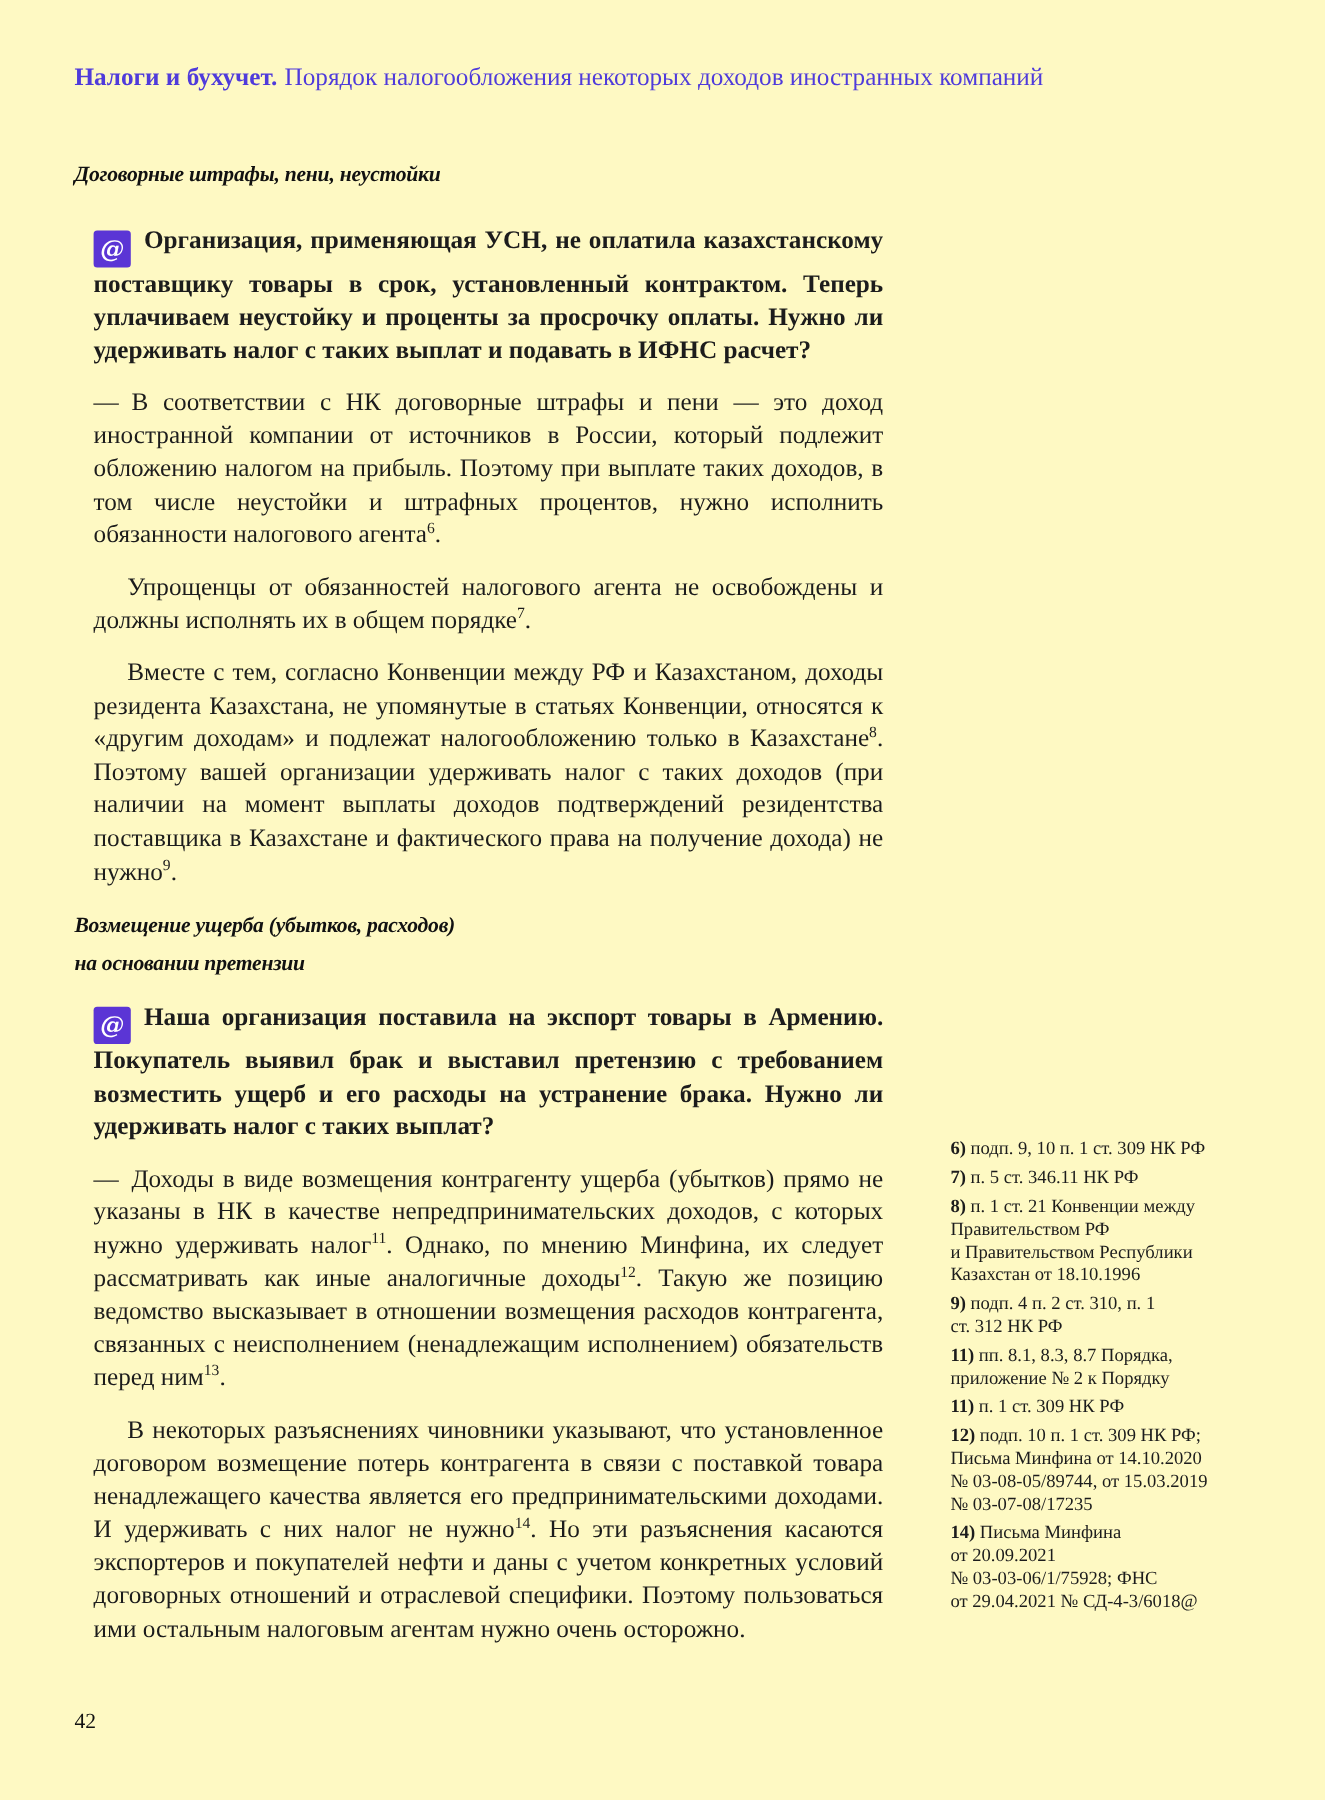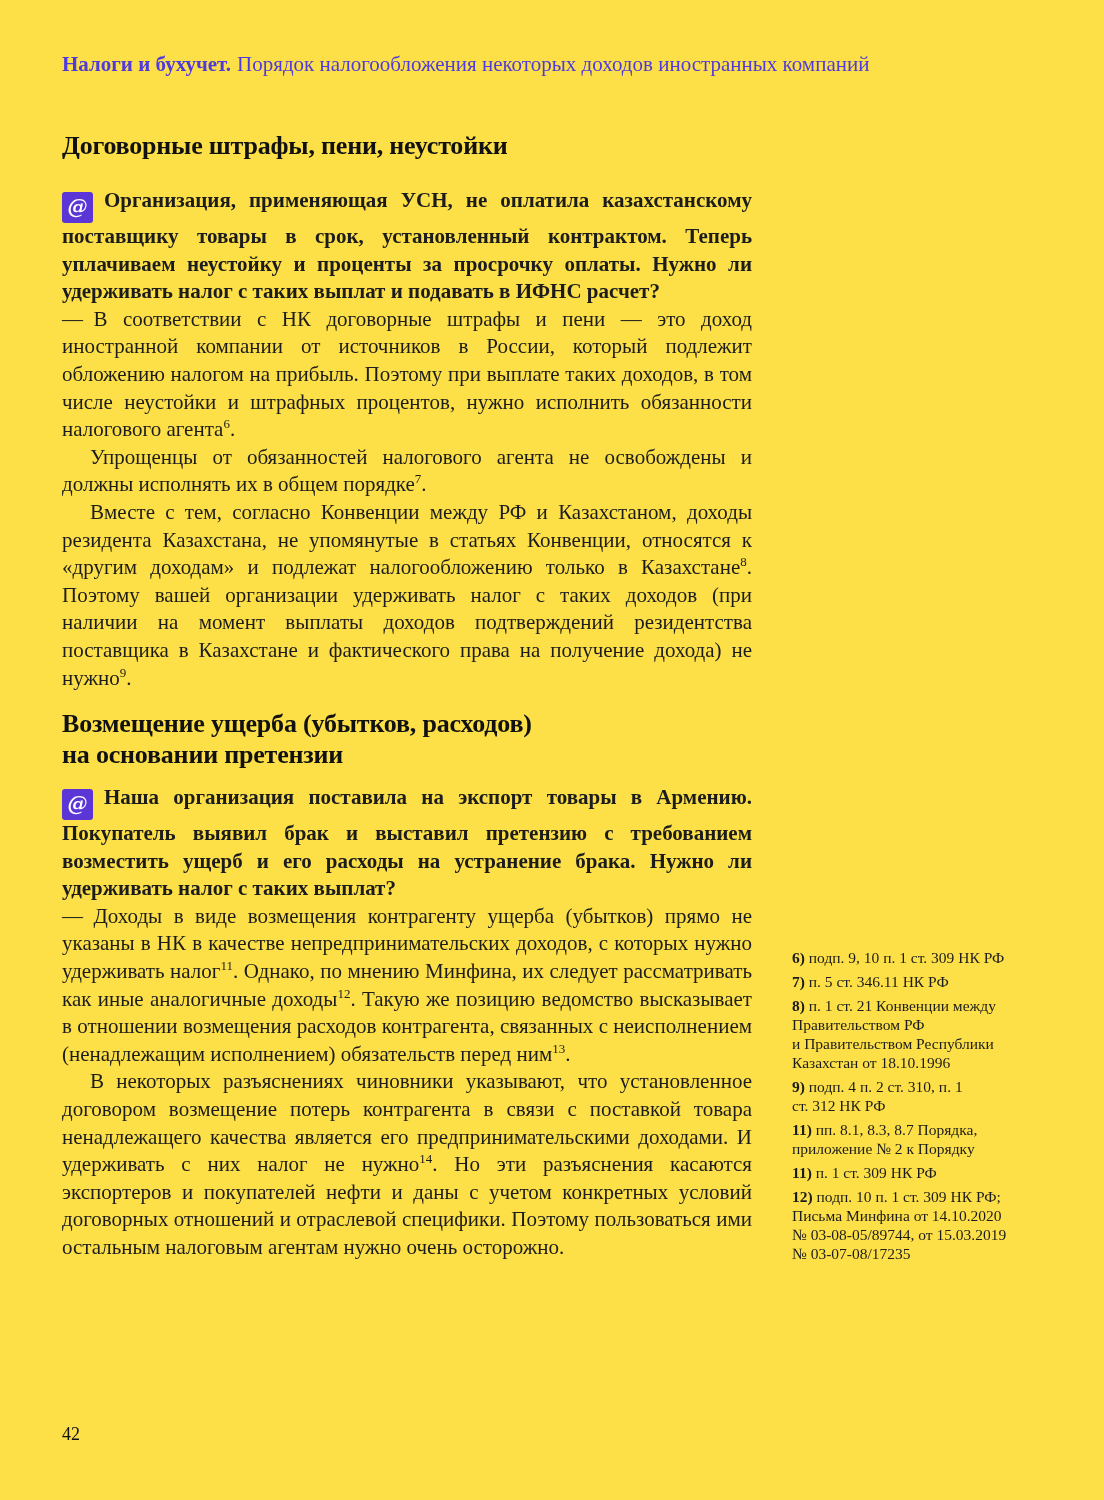"Налоги и бухучет. Порядок" .page { background: #fde047 -> #fef9c3 }
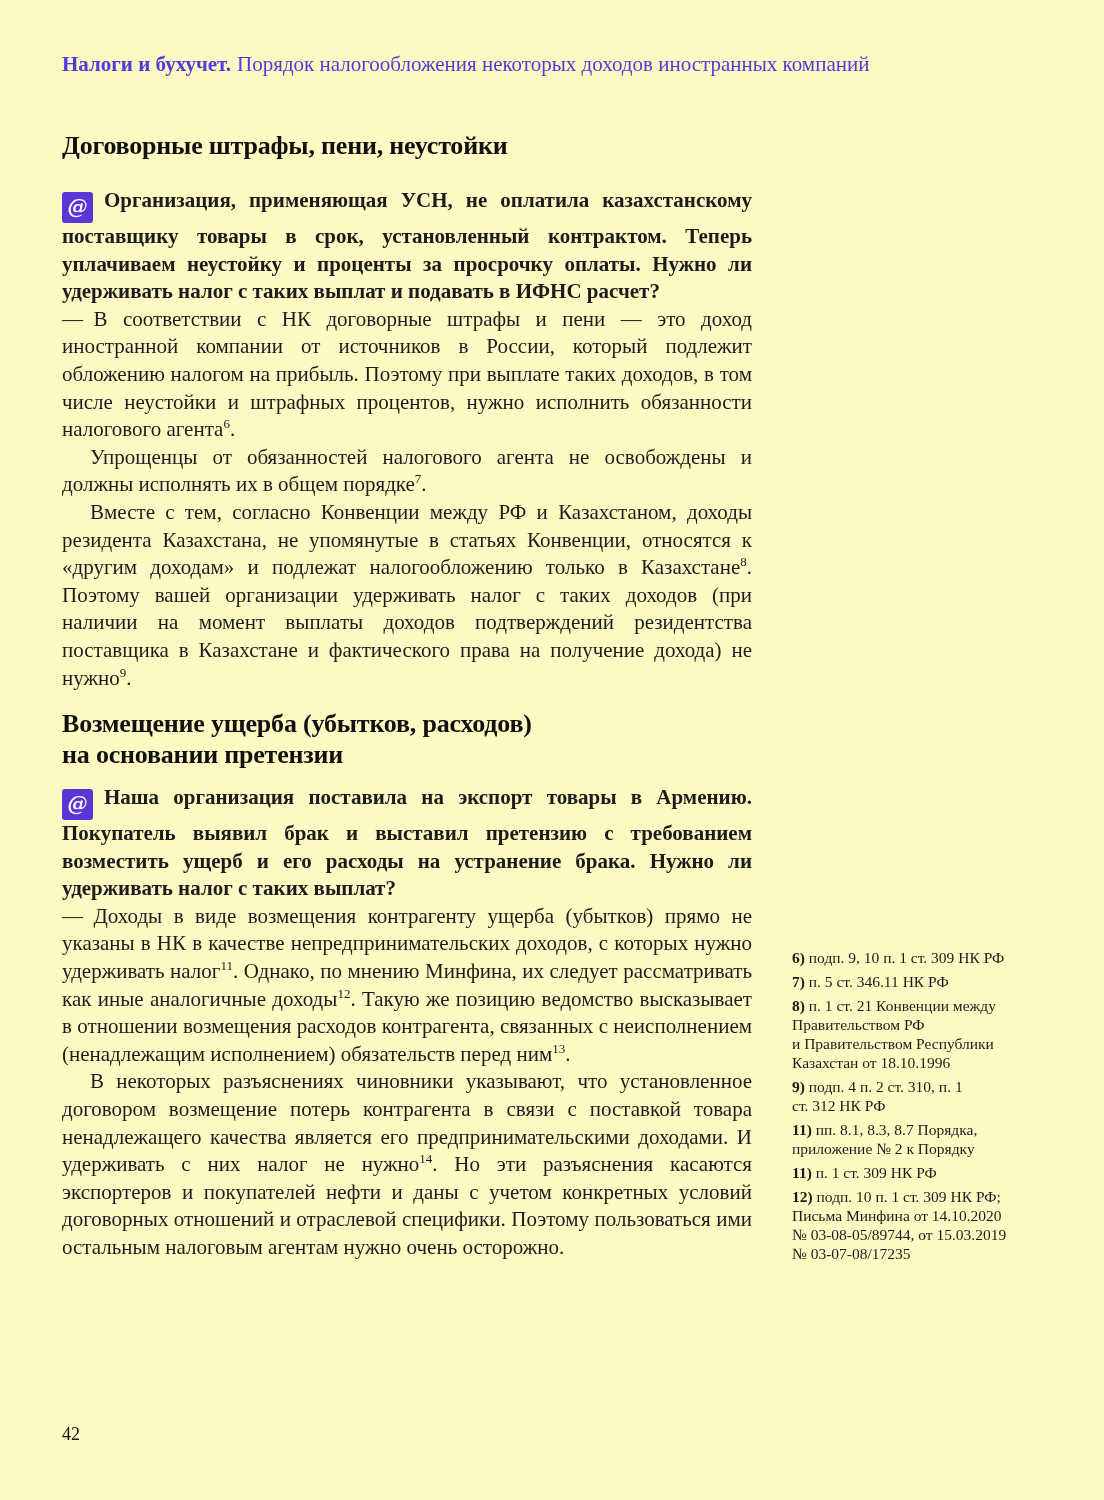"Договорные штрафы, пени, неустойки" .section-title { font-size: 26px -> 18px; font-style: none -> italic }
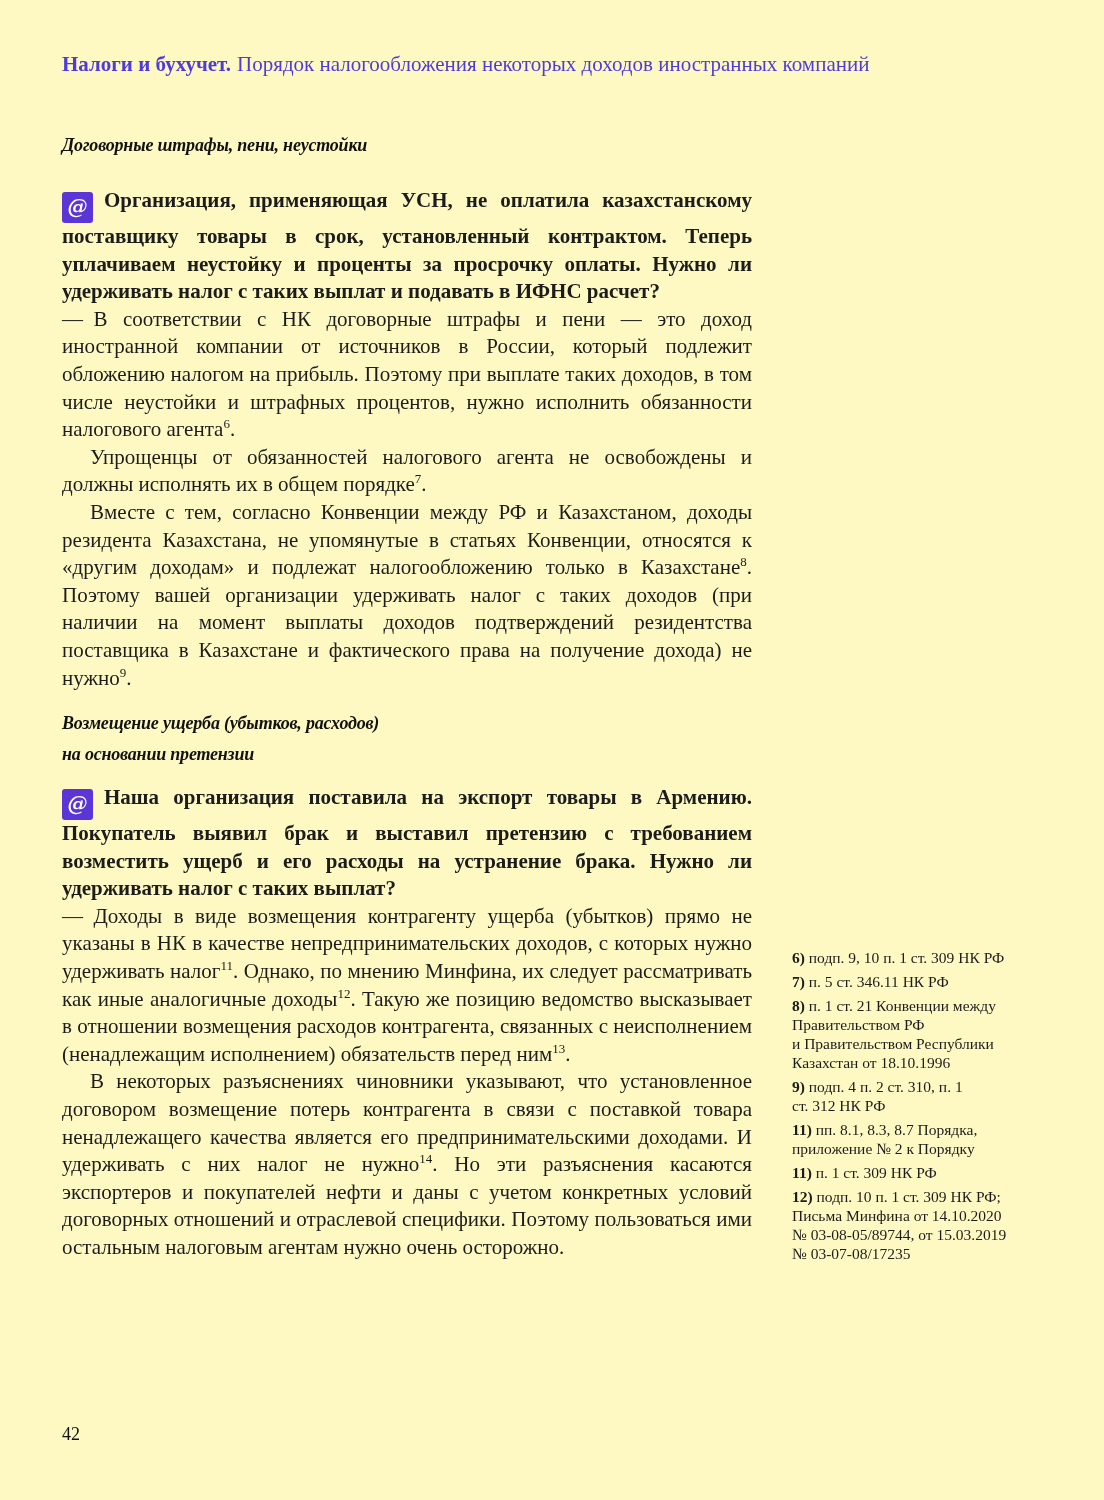"@ Организация, применяющая УСН, не" .para { margin: 0 -> 16px }
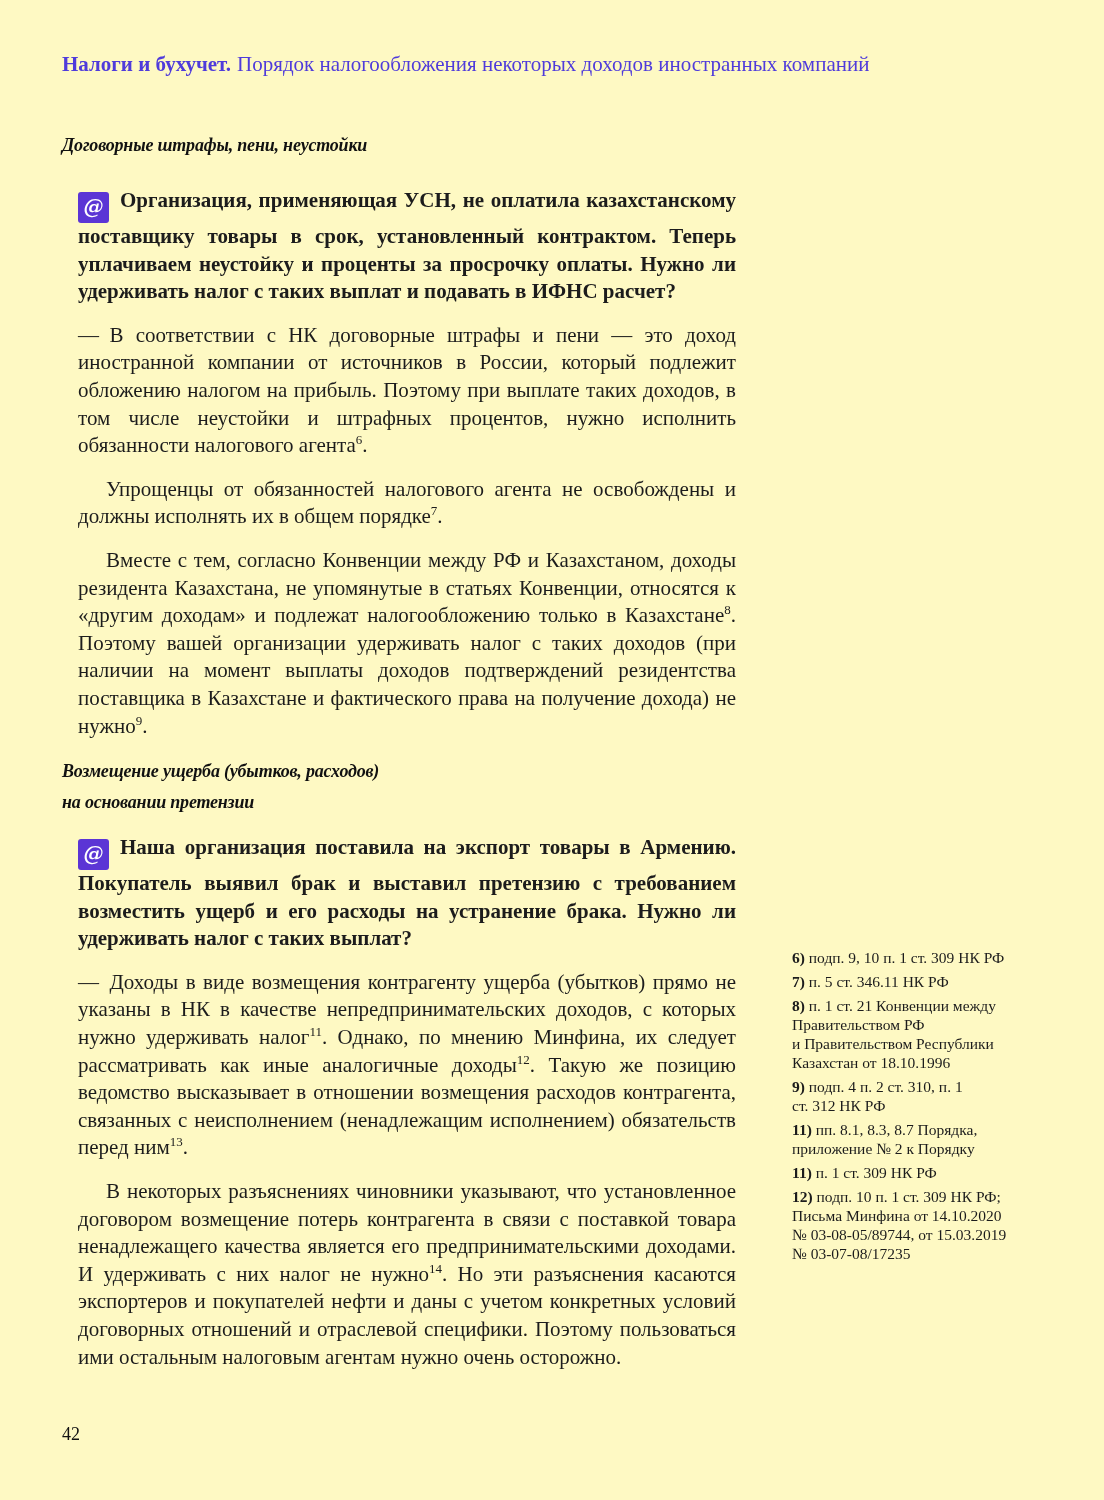"14) Письма Минфина" p.fn { html: none -> <p><b>14)</b> <span>Письма Минфина<br>от 20.09.2021<br>№ 03-03-06/1/75928; ФНС<br>от 29.04.2021 № СД-4-3/6018@</span></p> }
